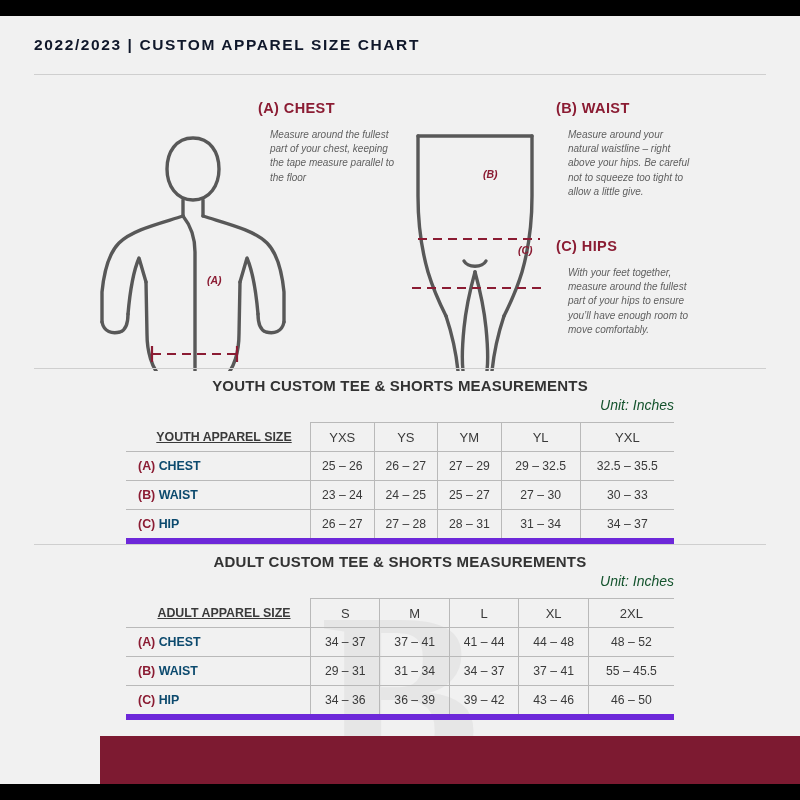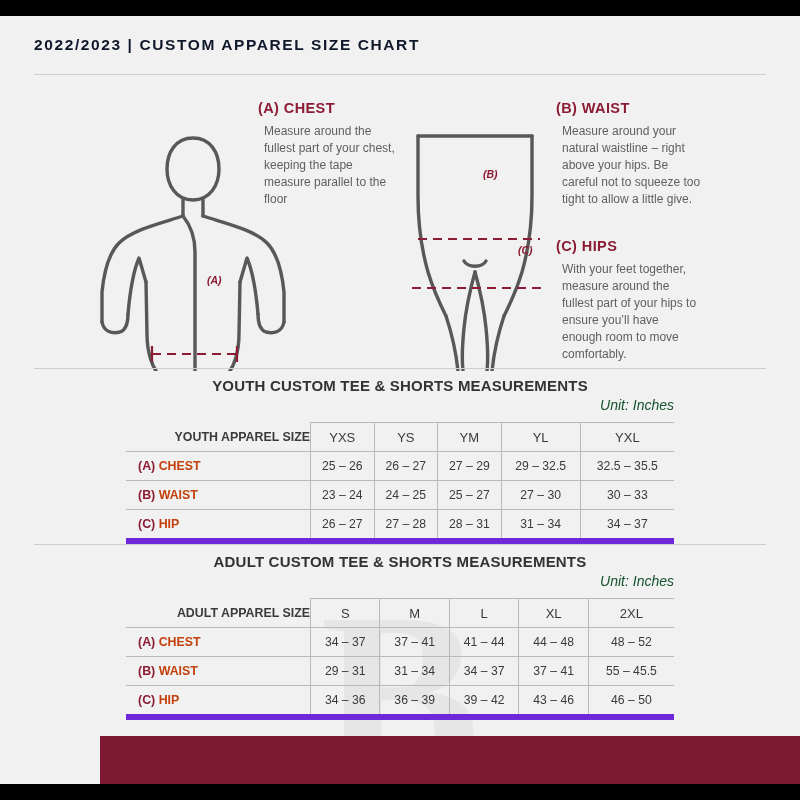"Measure around the fullest part" .callout-body { font-size: 12px -> 10px; font-style: none -> italic; margin: 6px -> 12px }
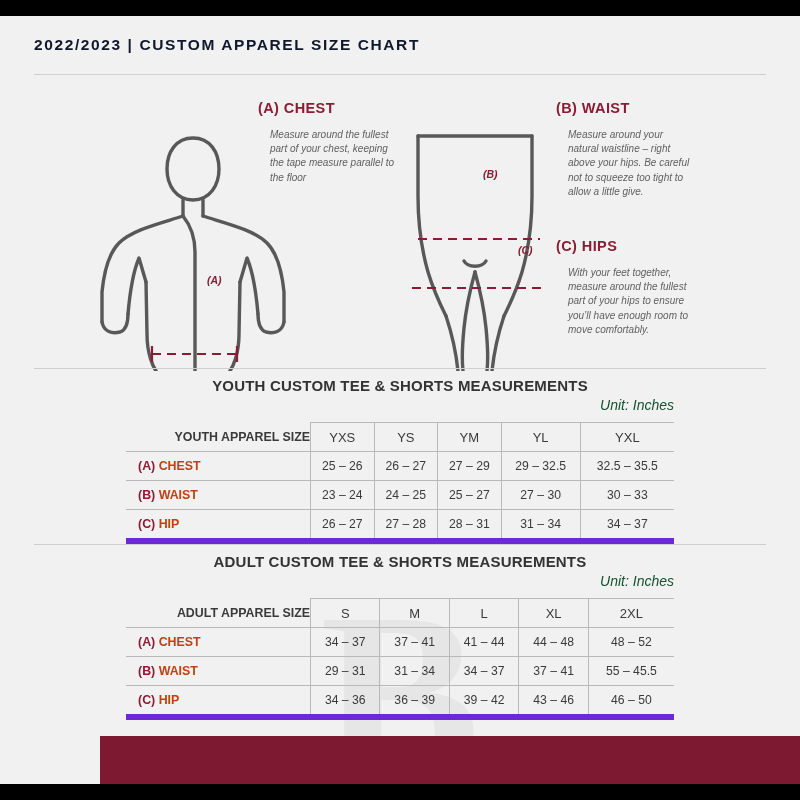"YOUTH APPAREL SIZE" .corner { text-align: right -> center; text-decoration: none -> underline }
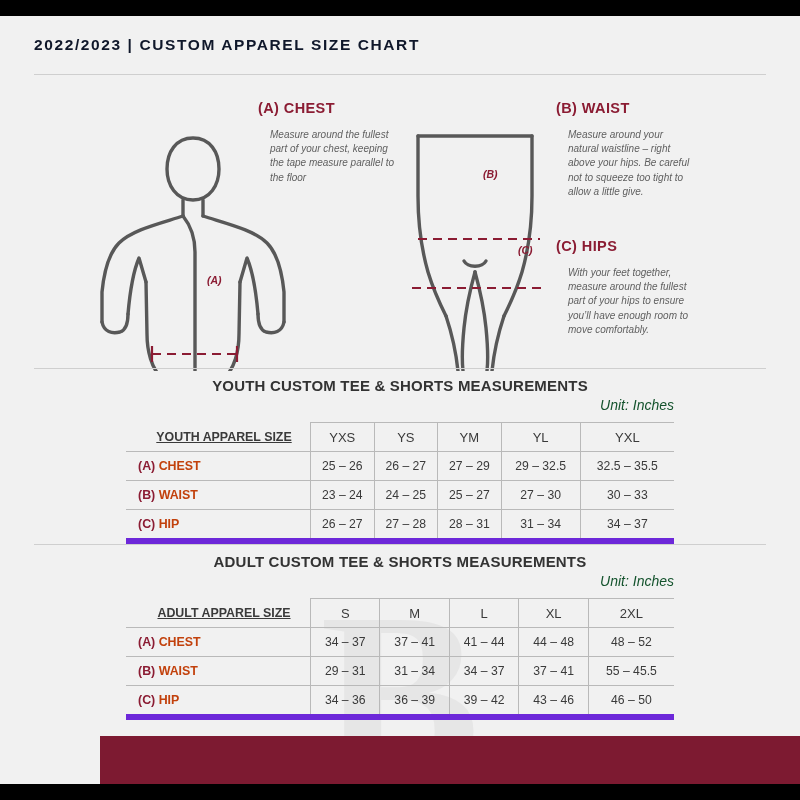"CHEST" .rowhead .txt { color: #c2410c -> #0c4a6e }
